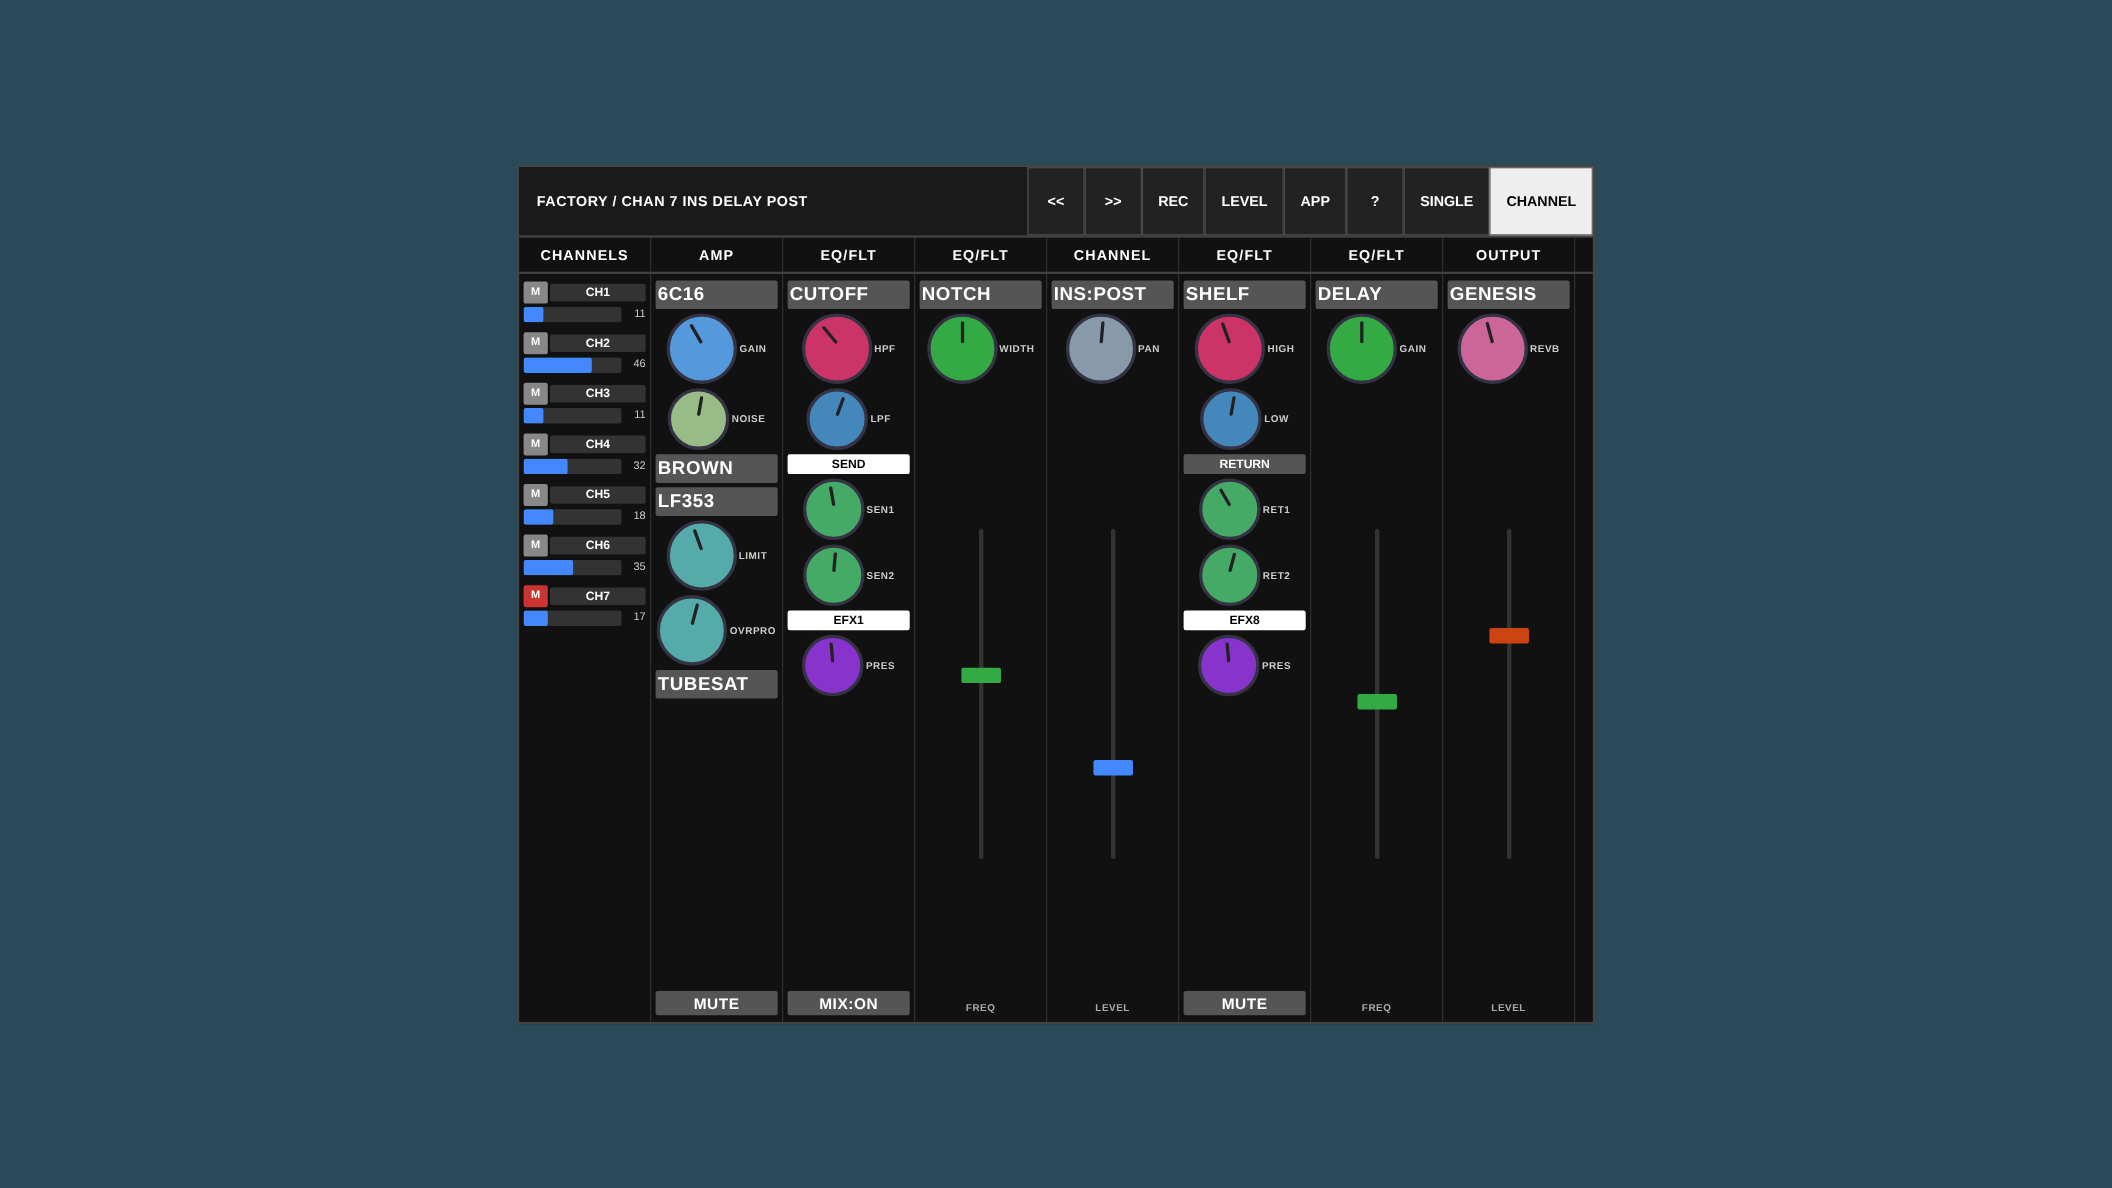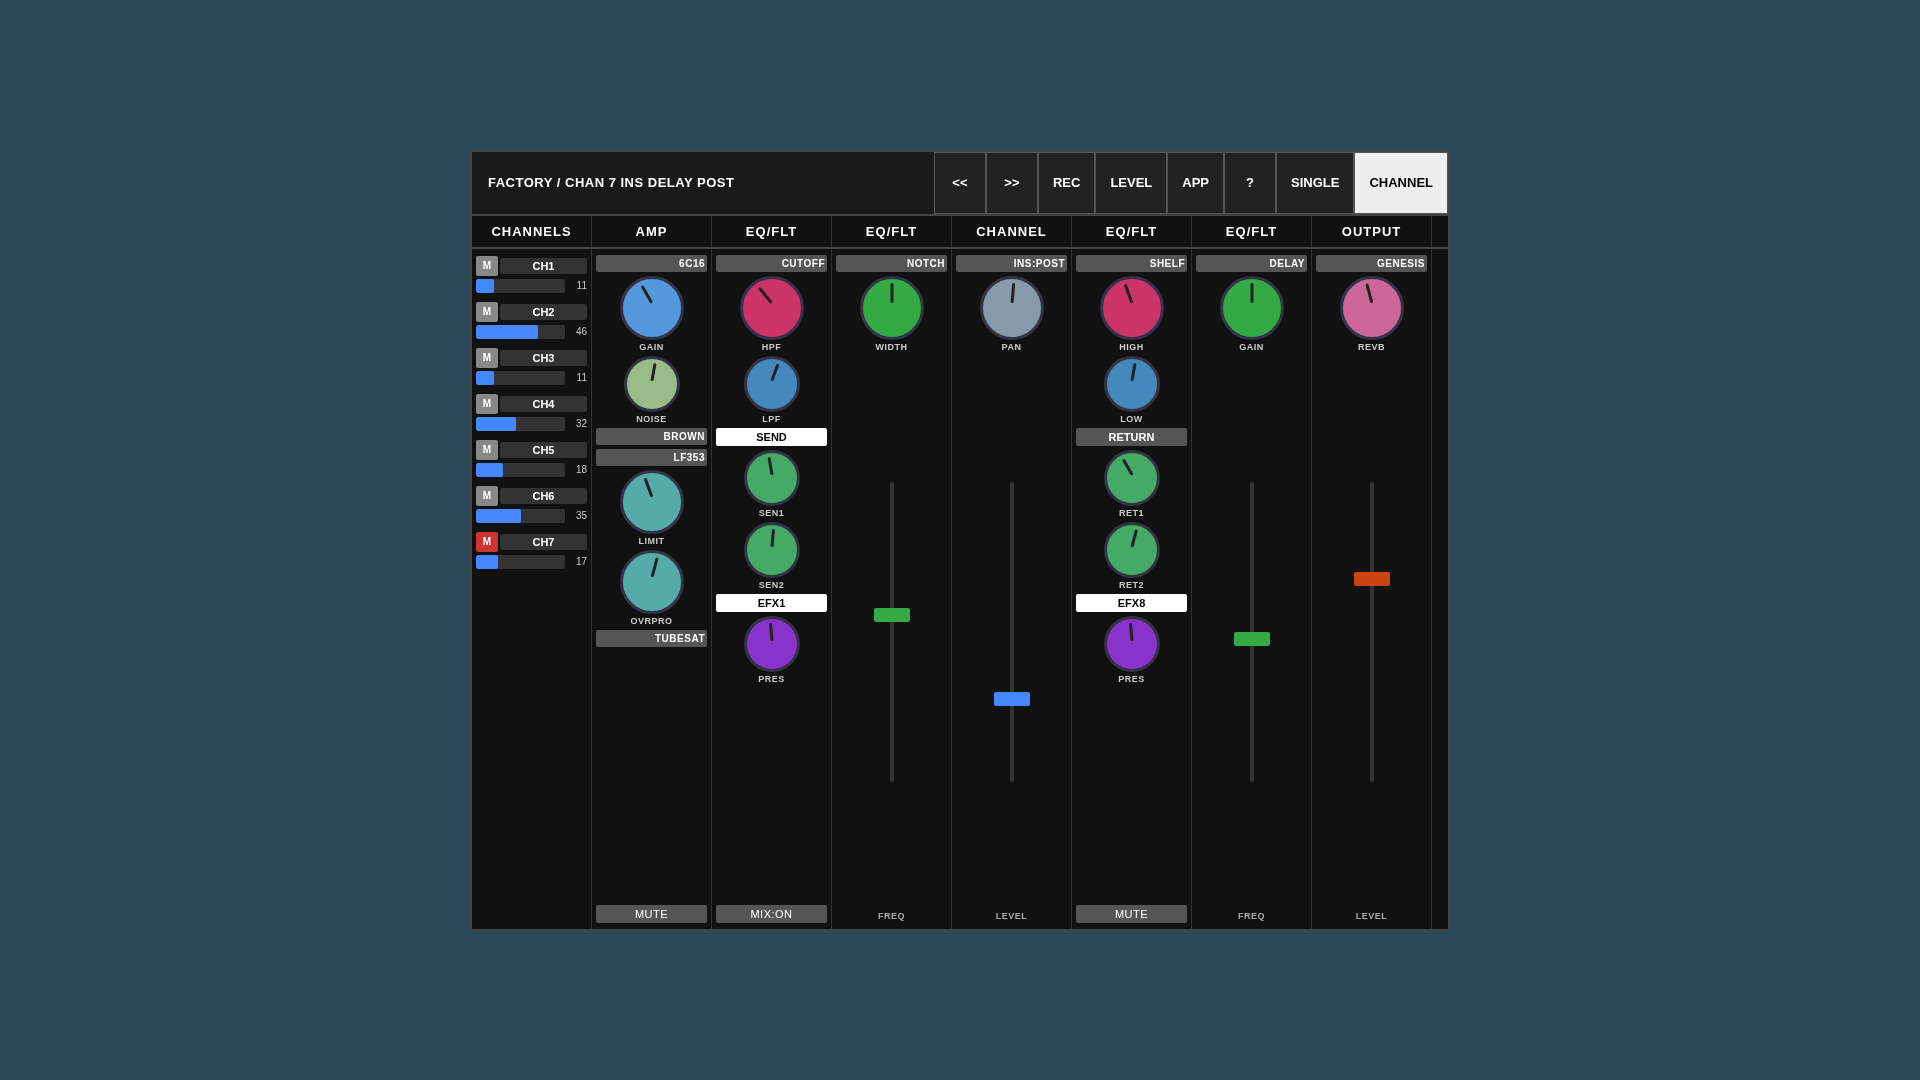"6C16" .section-label-box { font-size: 10px -> 17px; text-align: right -> left }
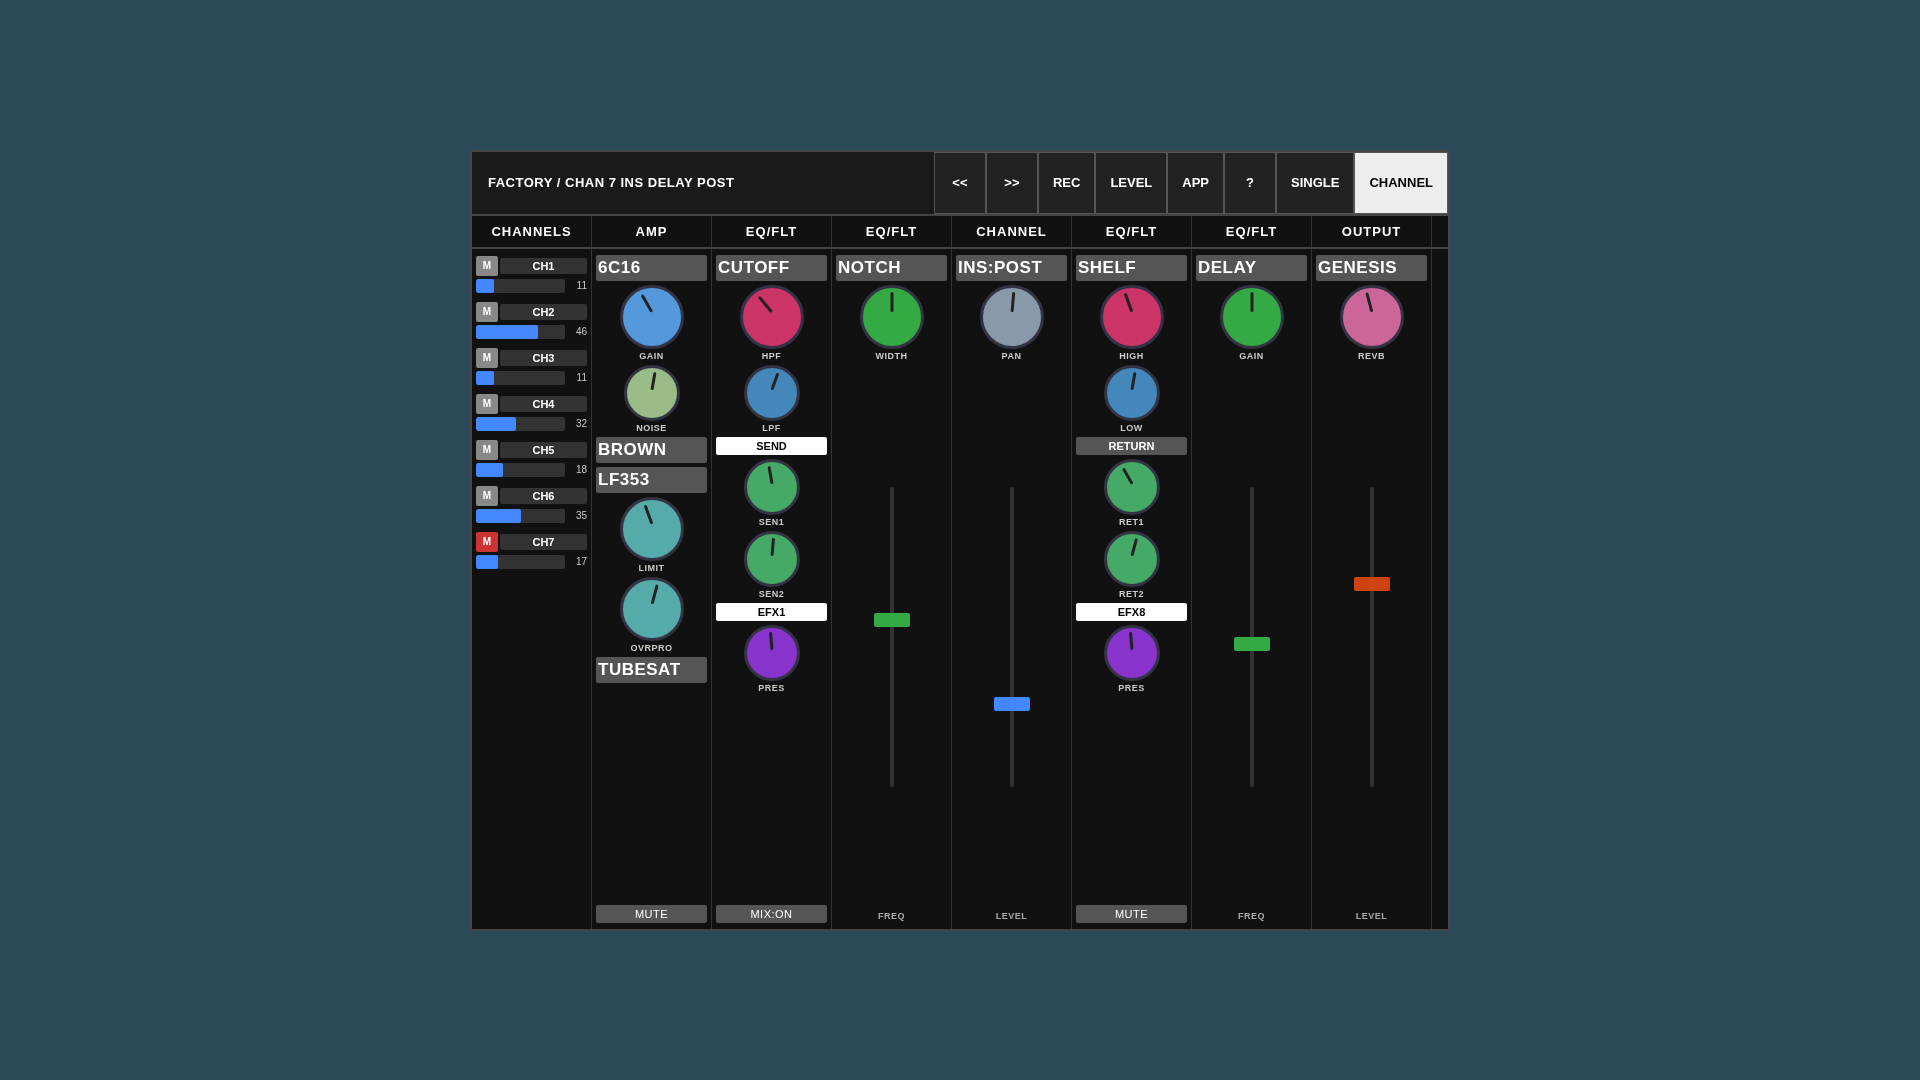"GAIN" .knob-wrap { flex-direction: column -> row }
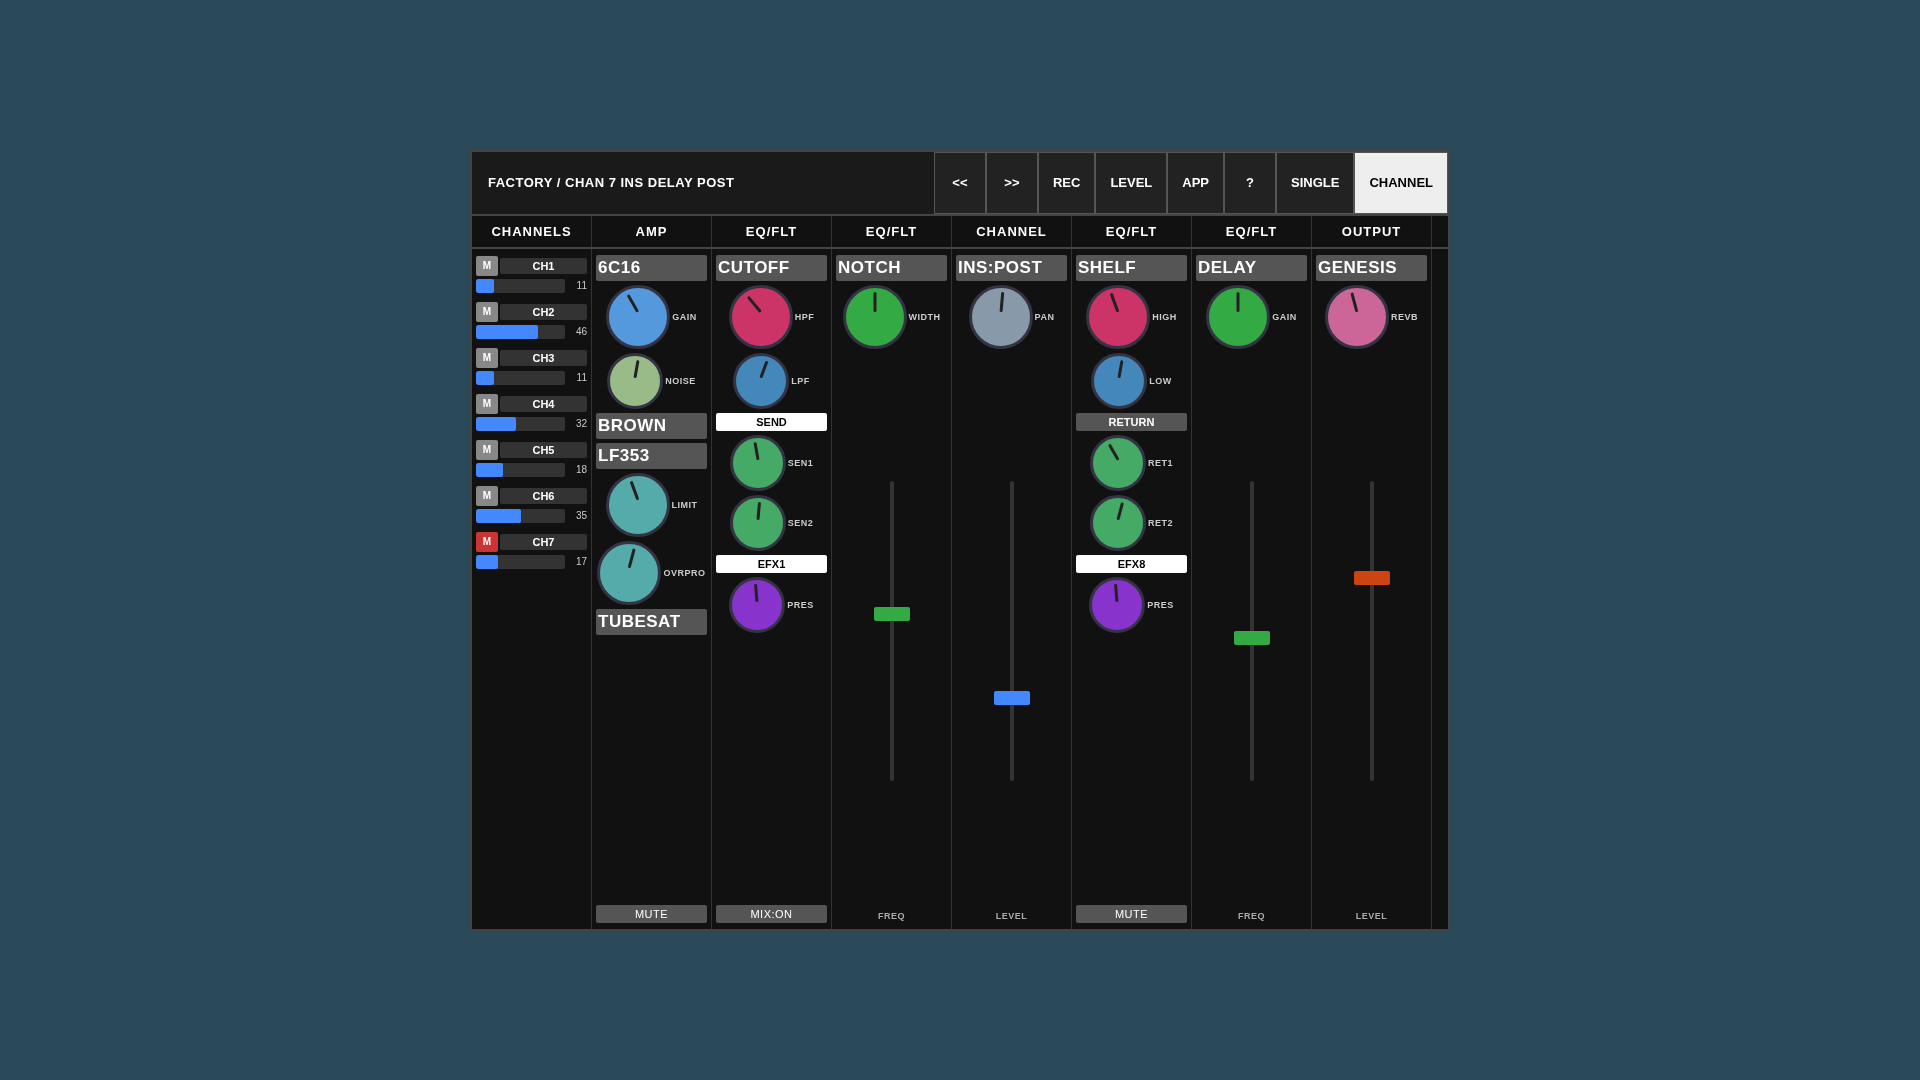"MUTE" .bottom-btn { font-size: 11px -> 14px; font-weight: normal -> bold }
